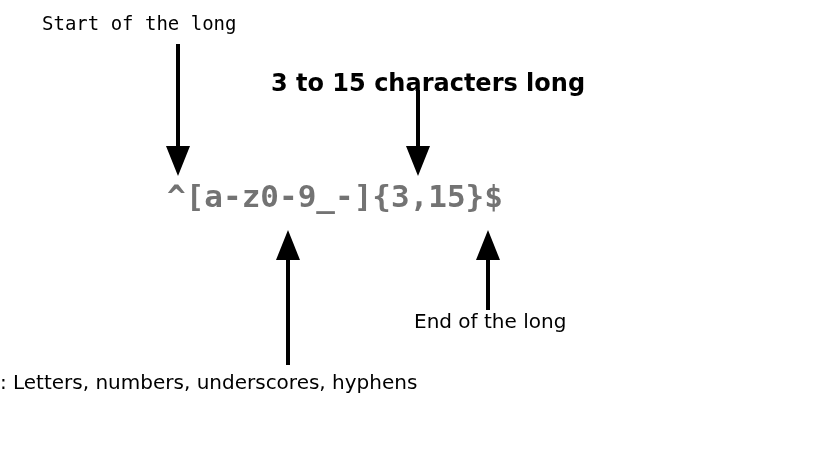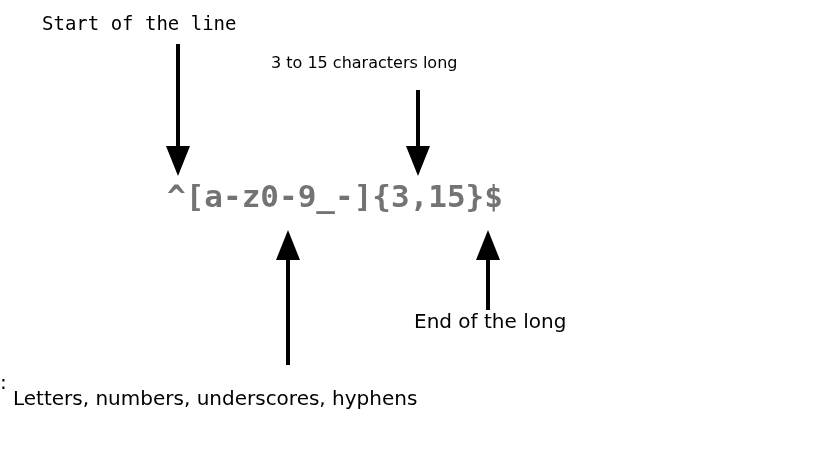"Start of the line" div.label { text: line -> long }
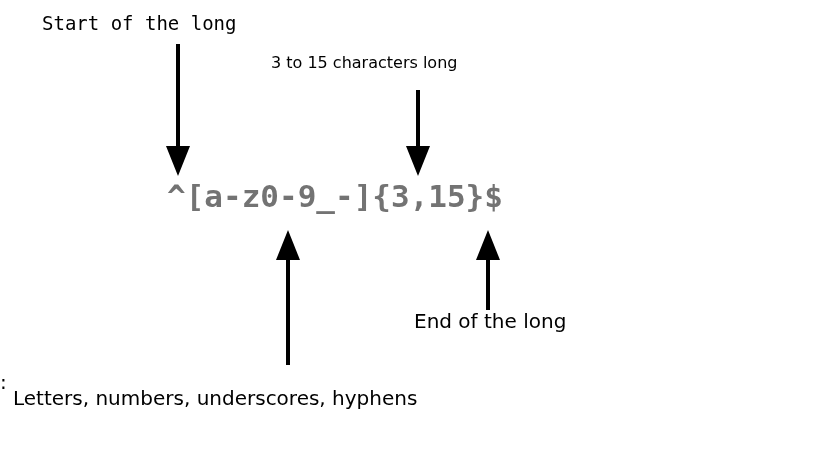"3 to 15 characters long" div.label { font-size: 16px -> 24px; font-weight: none -> bold; top: 54px -> 70px }
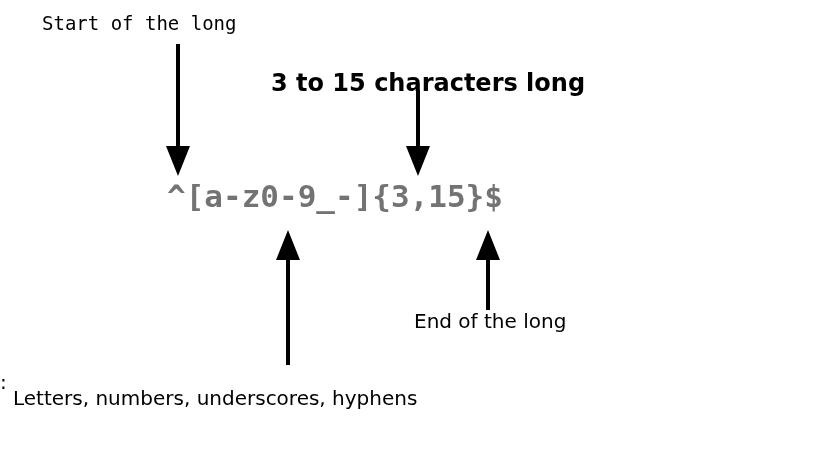"Letters, numbers, underscores, hyphens" div.label { top: 387px -> 371px }
